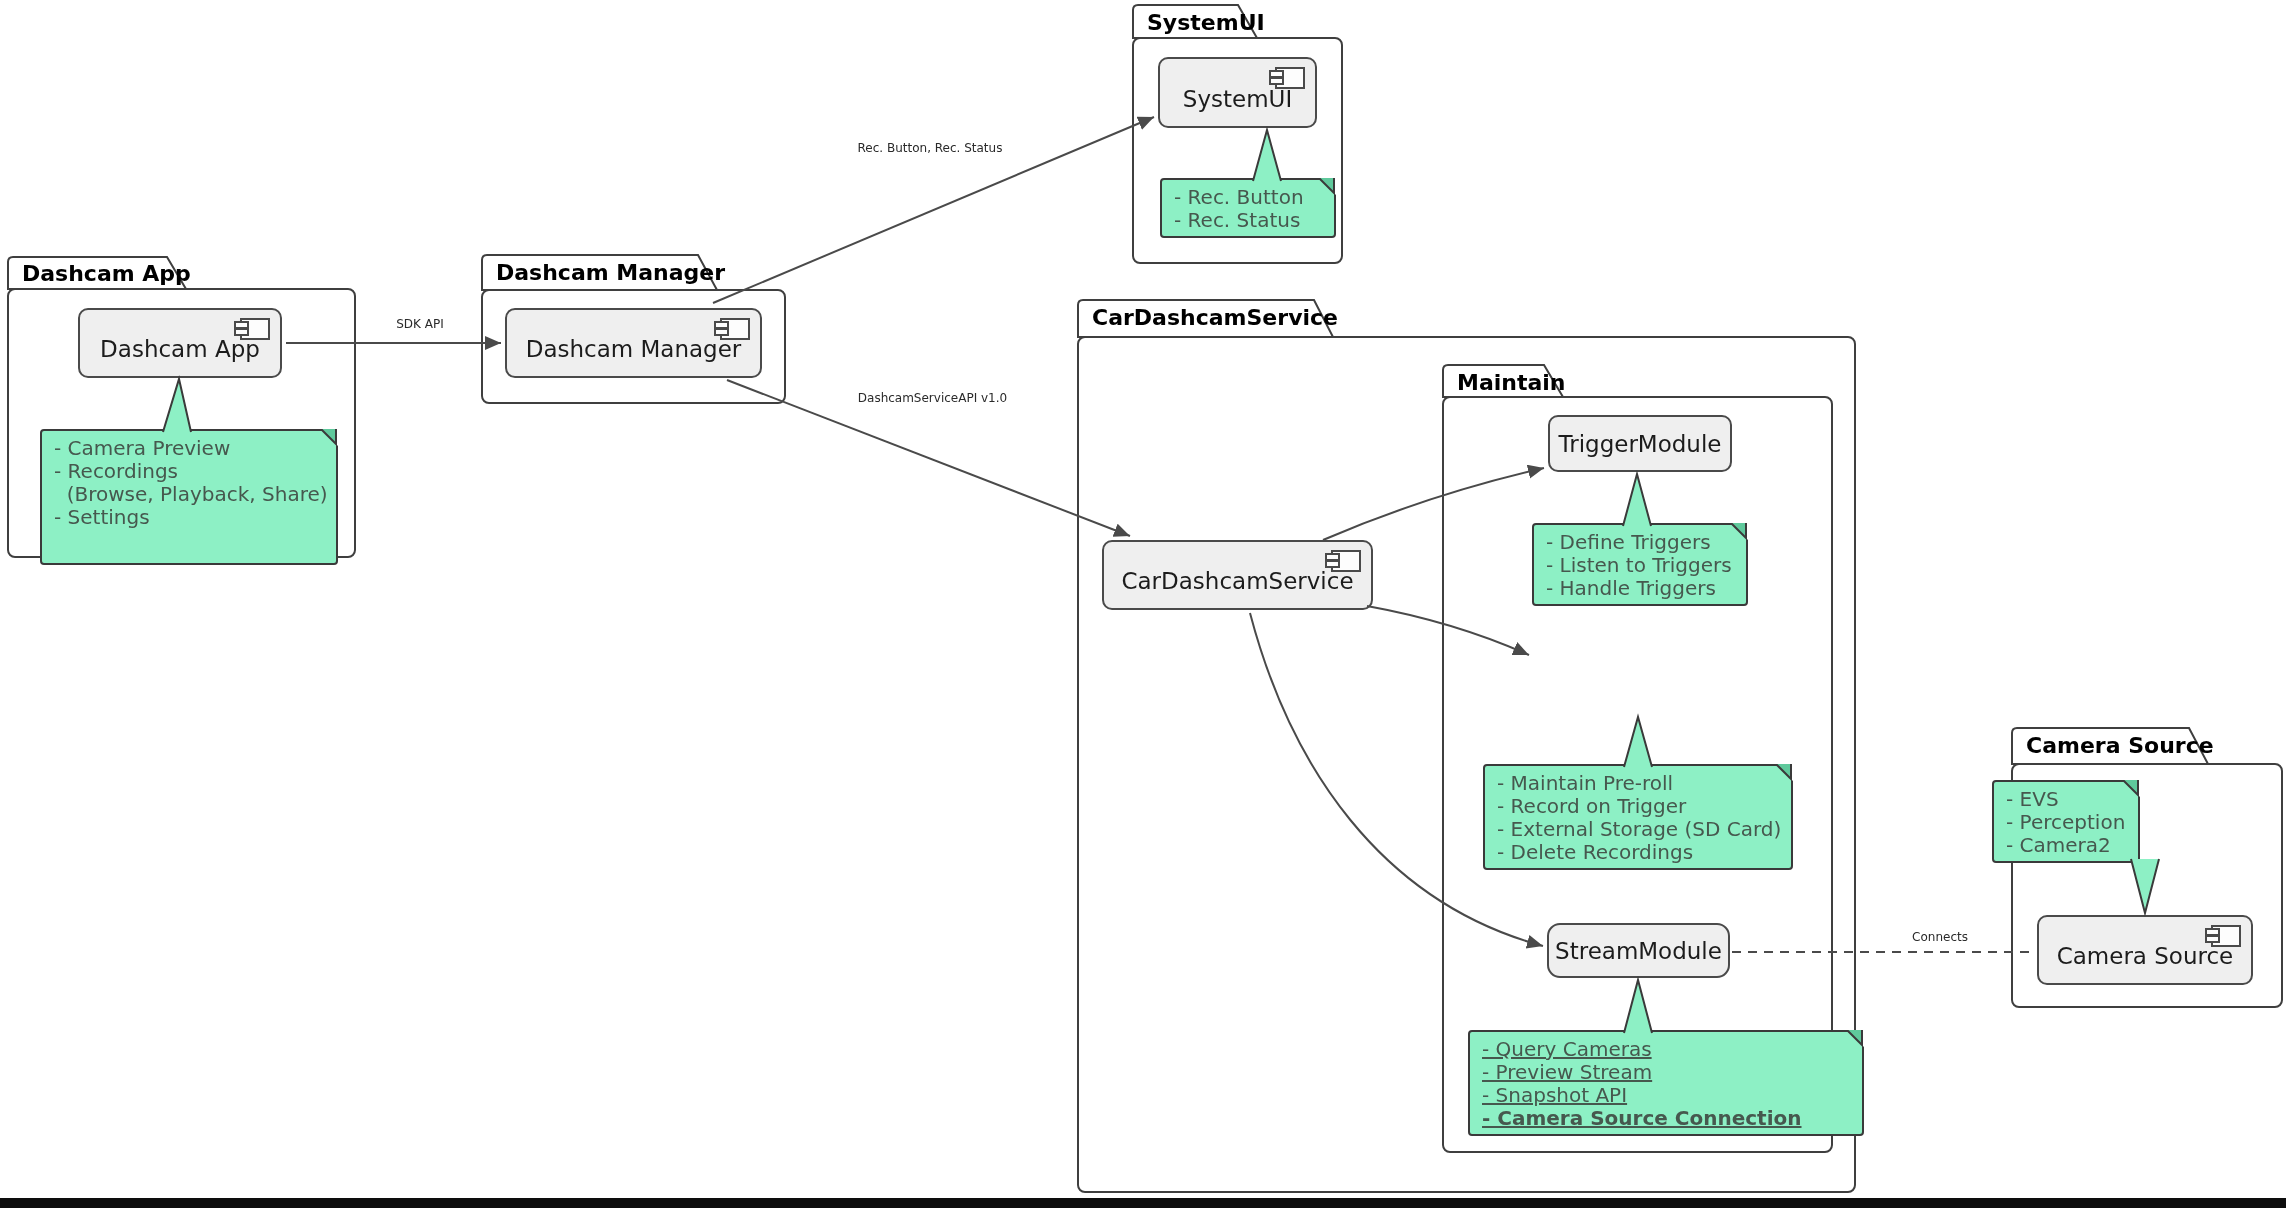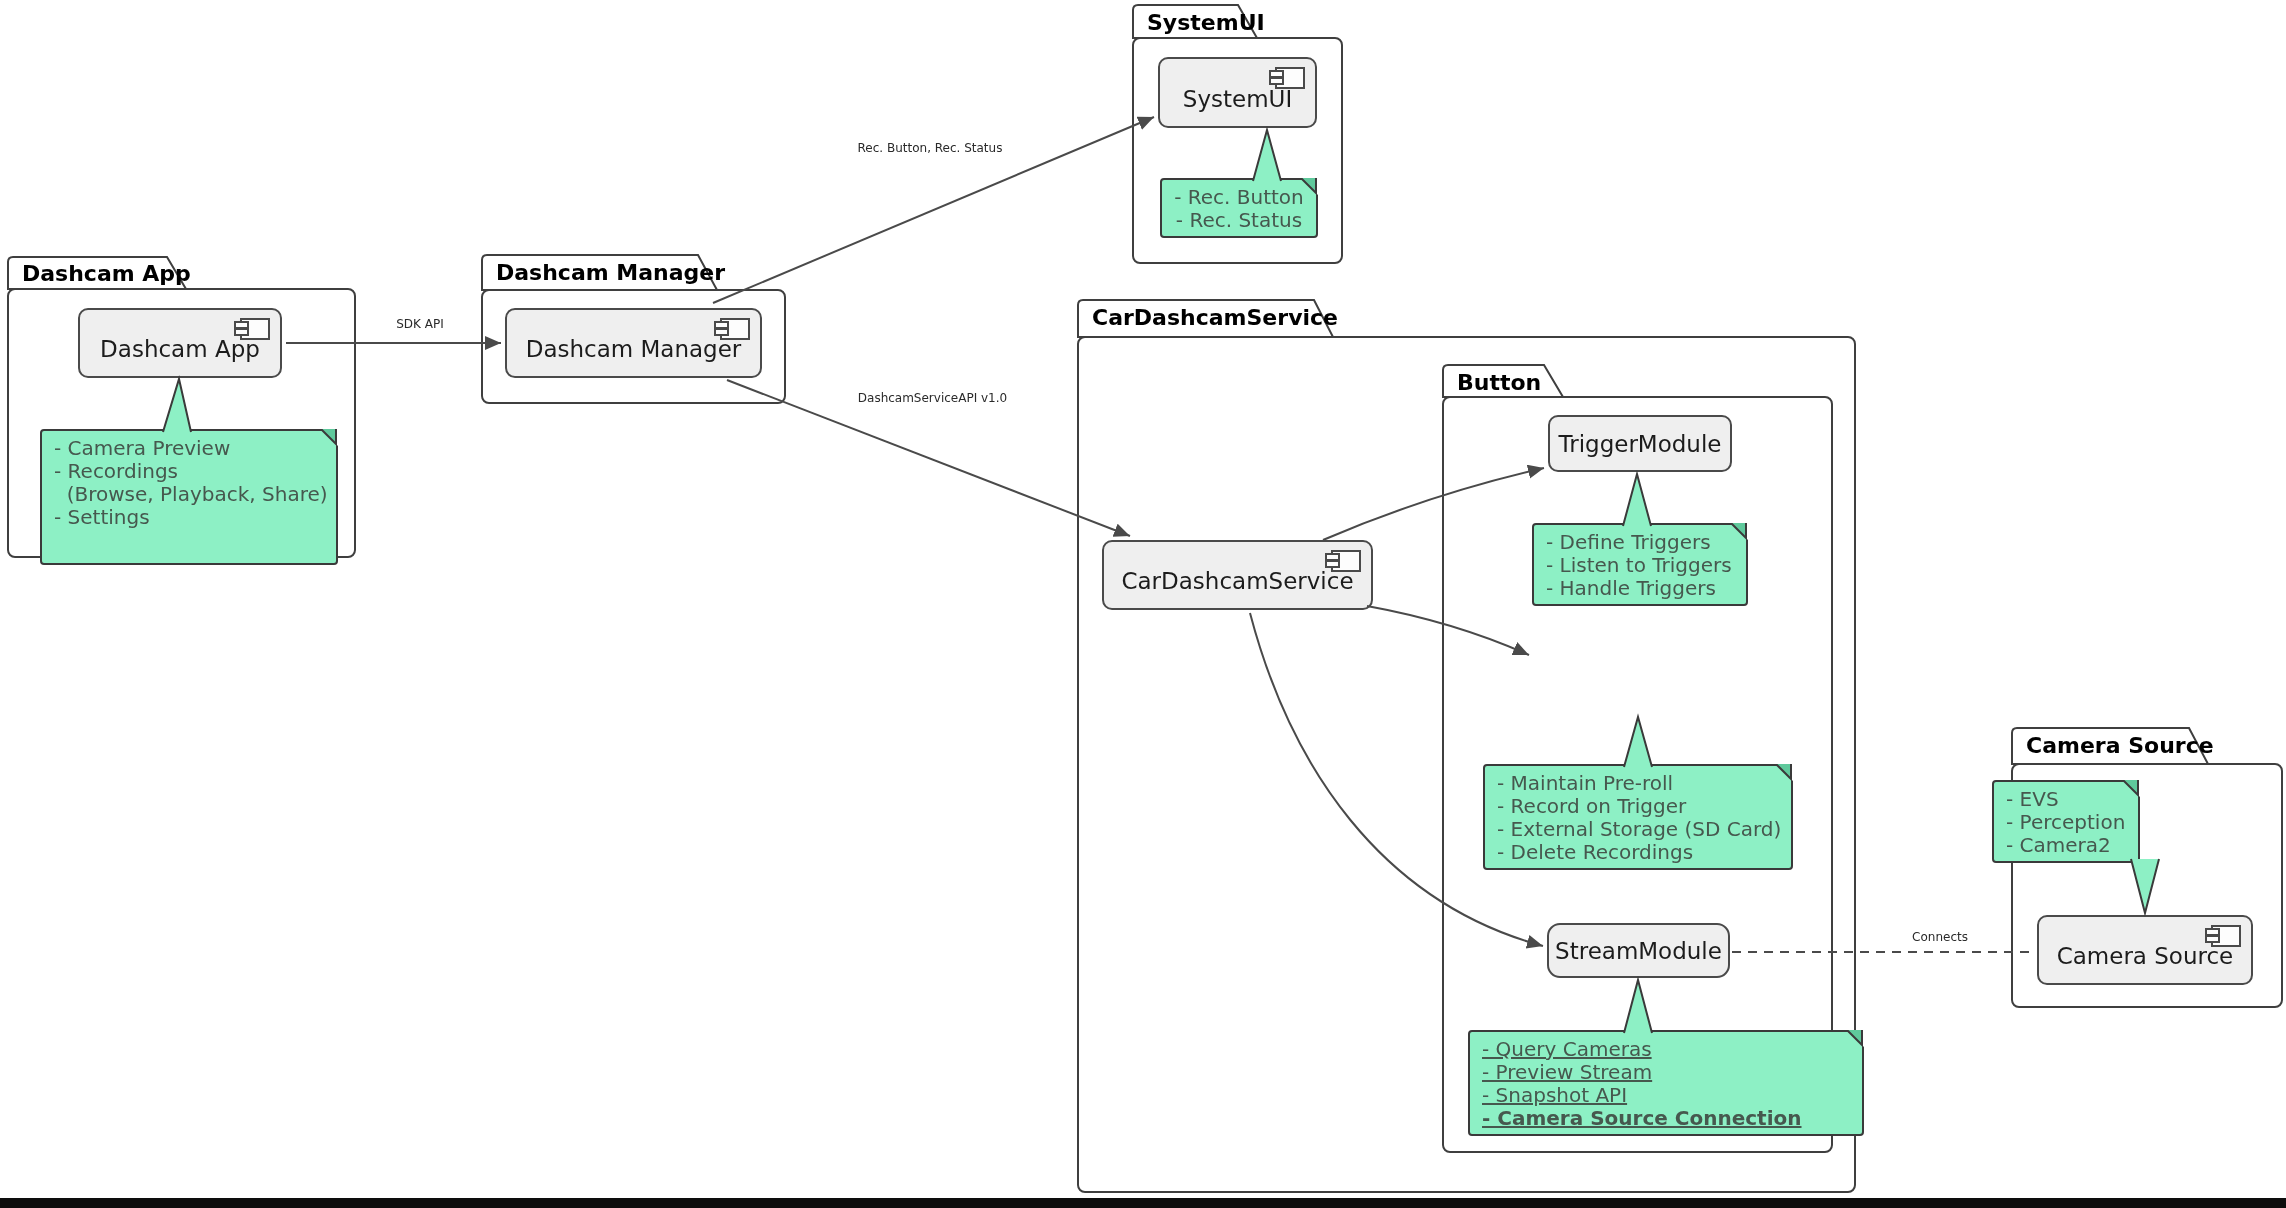"- Rec. Button" div.note { text-align: center -> none; width: 158px -> 176px }
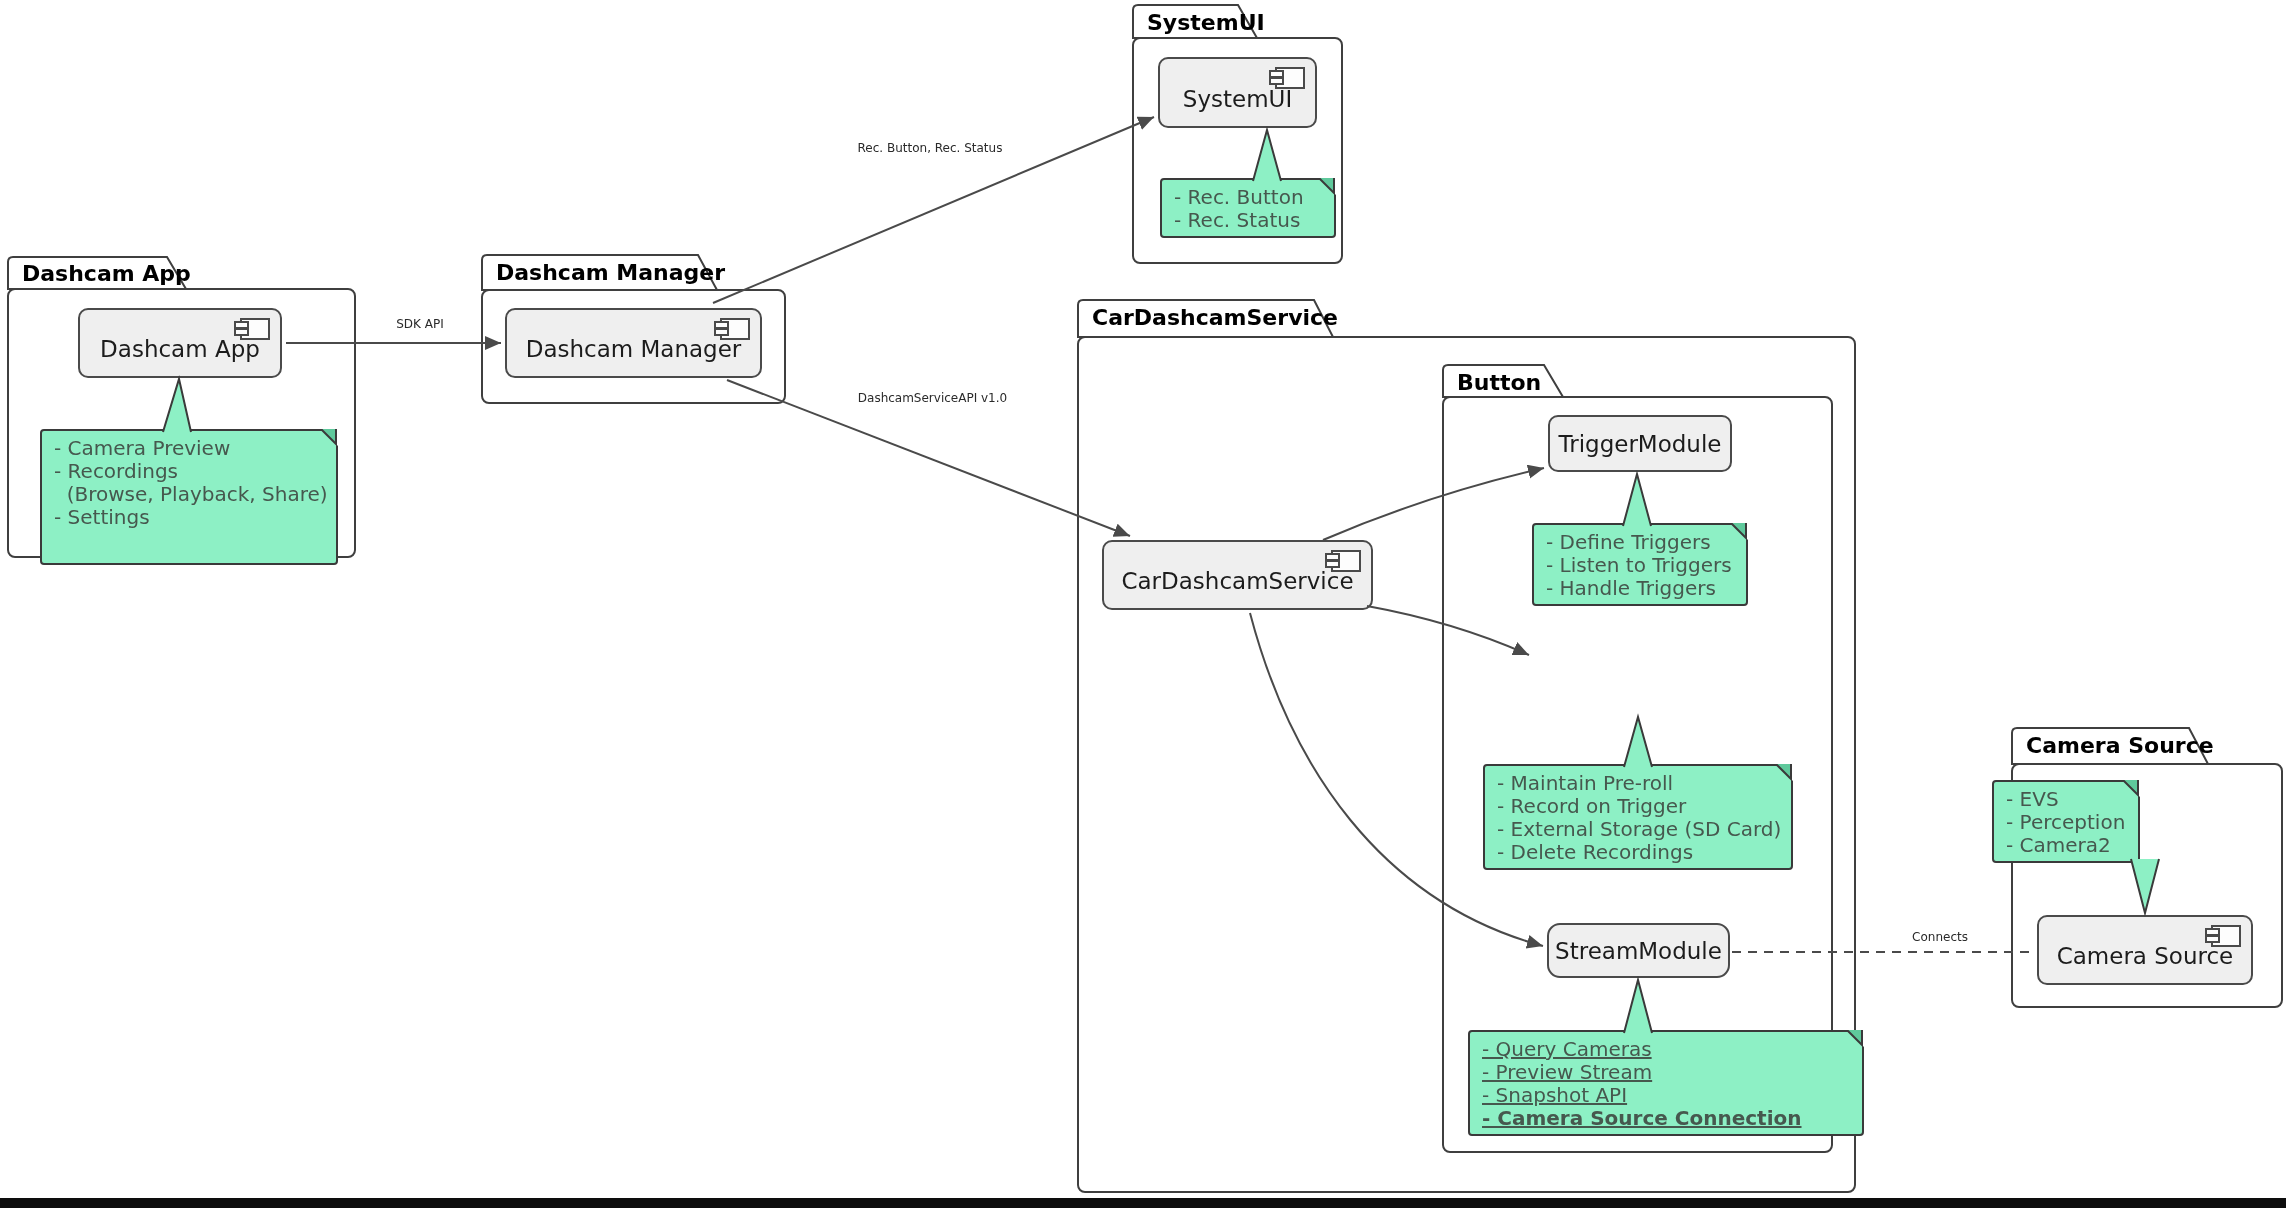"Button" div.pkg-title { text: Button -> Maintain }
